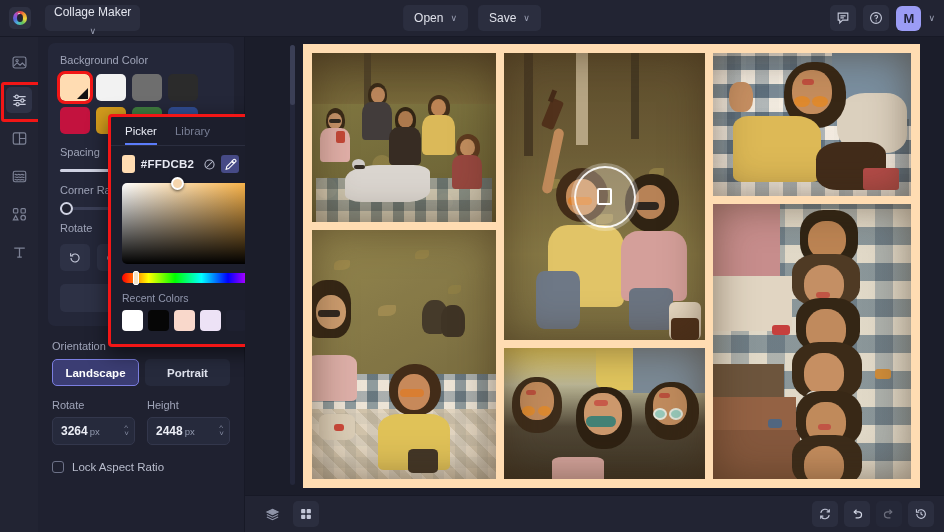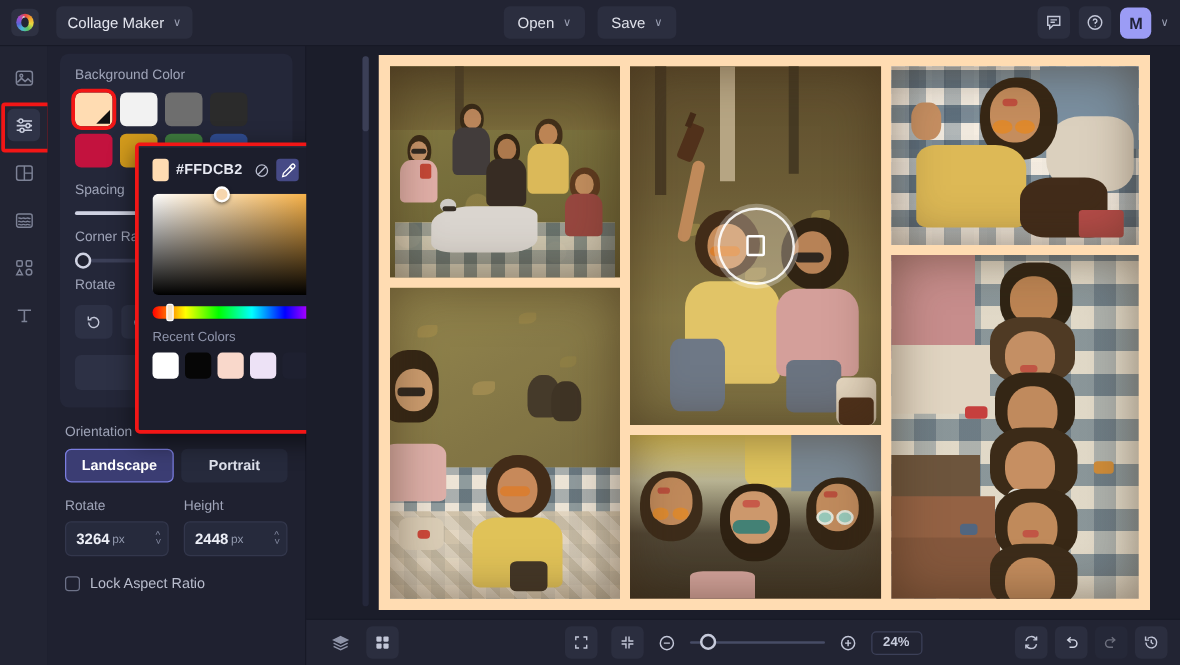"Collage Maker" .appname { flex-direction: none -> column }
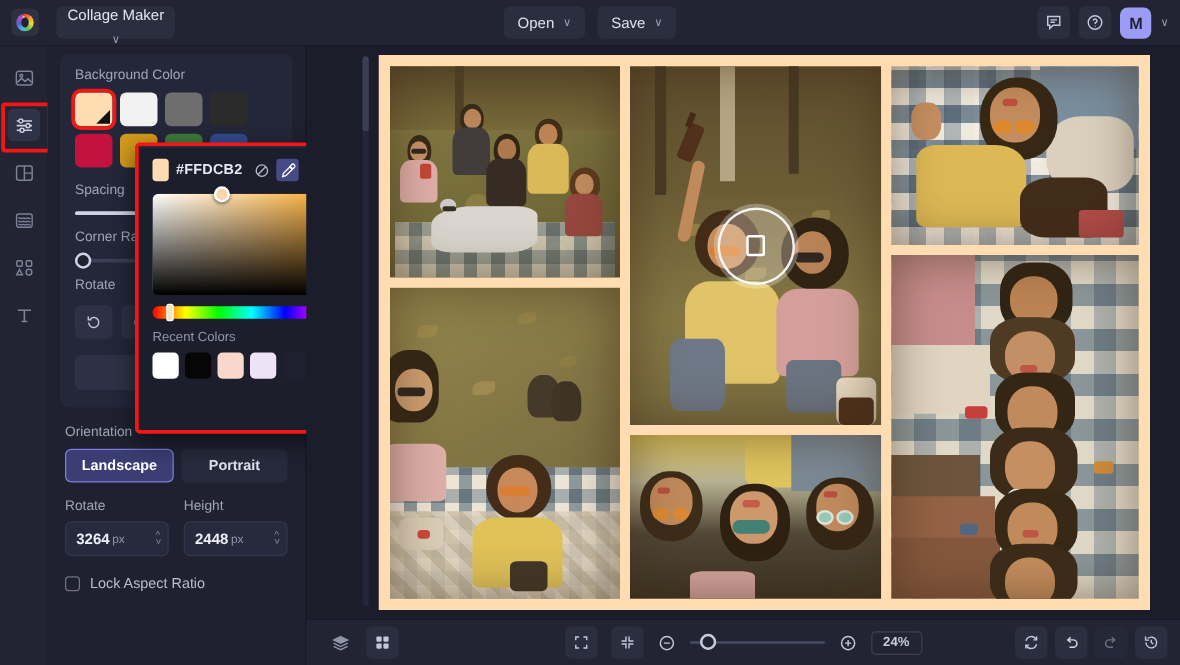"Picker" div.pk-tabs { html: none -> <div> <div>Picker</div> <div>Library</div> </div> }
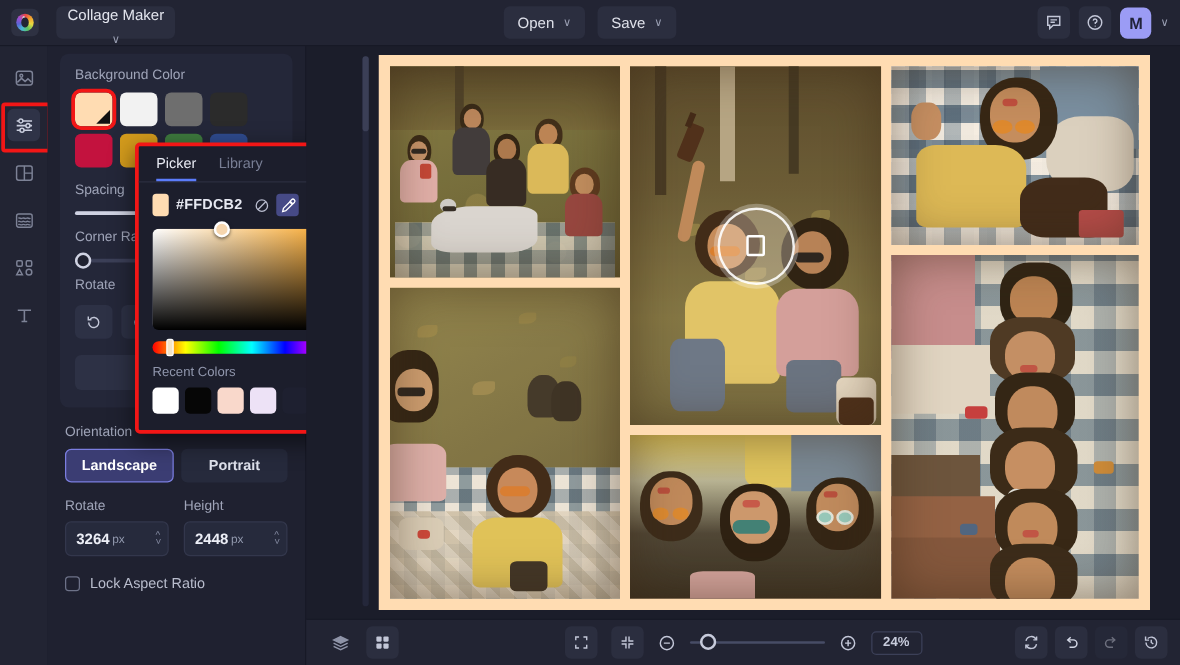"24%" div.bb-center { html: <div> <div> <svg> <path></path> </svg> </div> <div> <svg> <path></path> </svg> </div> <div> <svg> <circle></circle> <path></path> </svg> </div> <div> <div></div> </div> <div> <svg> <circle></circle> <path></path> </svg> </div> <div>24%</div> </div> -> none }
